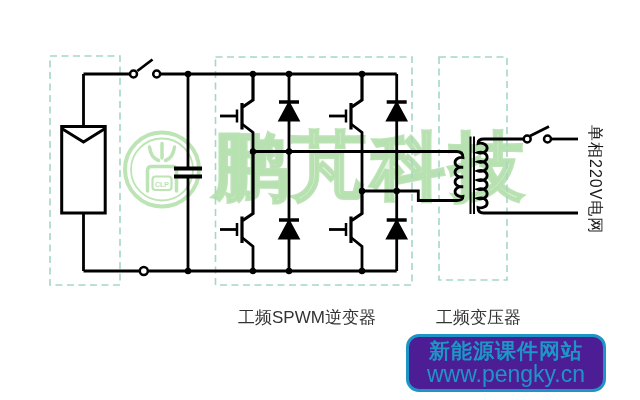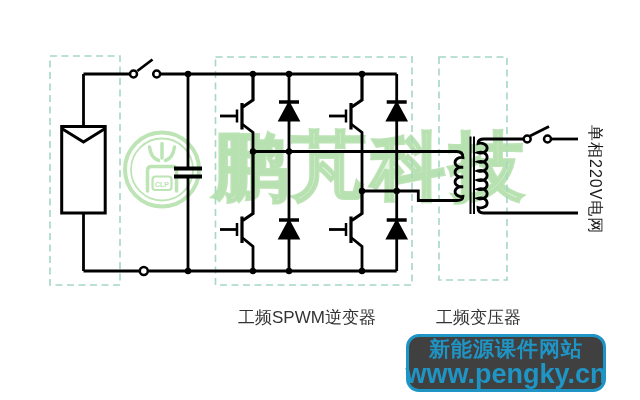"新能源课件网站" .badge { background: #404040 -> #4c1d95 }
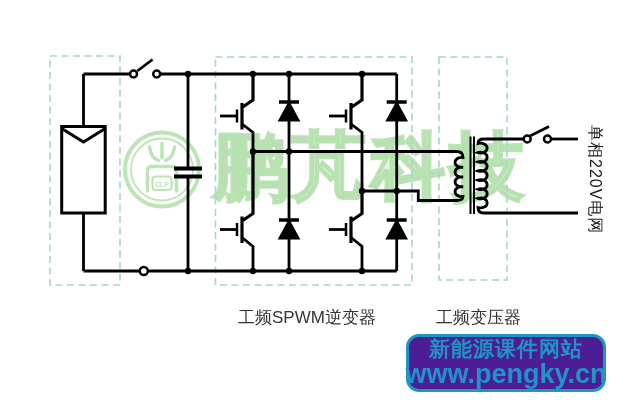"www.pengky.cn" .badge .l2 { font-size: 27px -> 23px; font-weight: bold -> normal }
